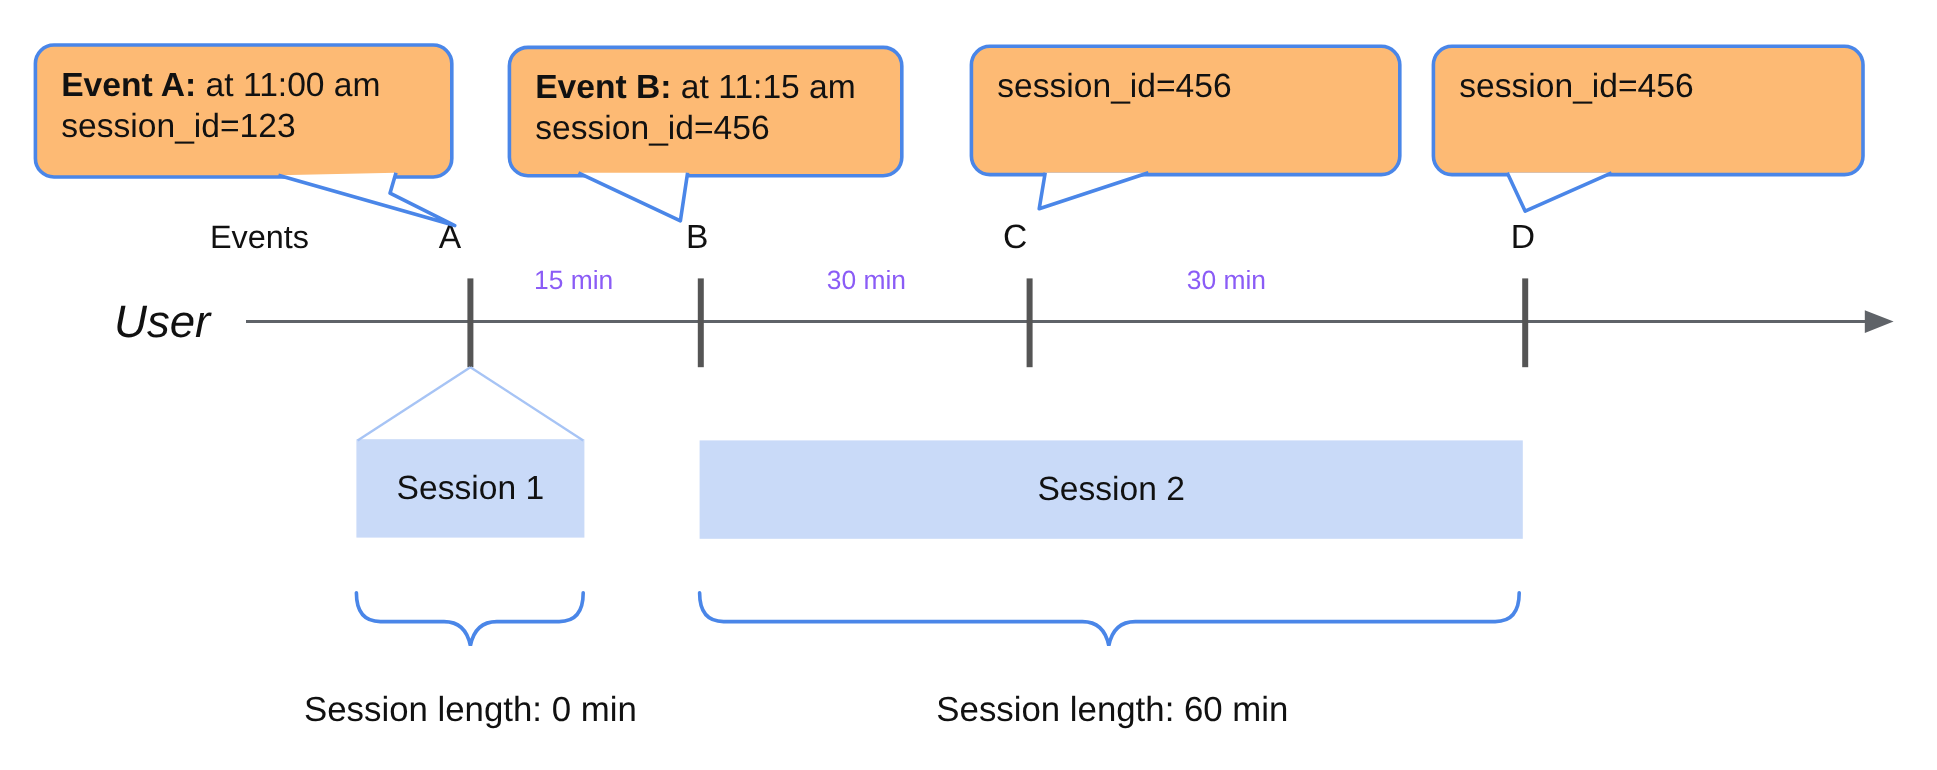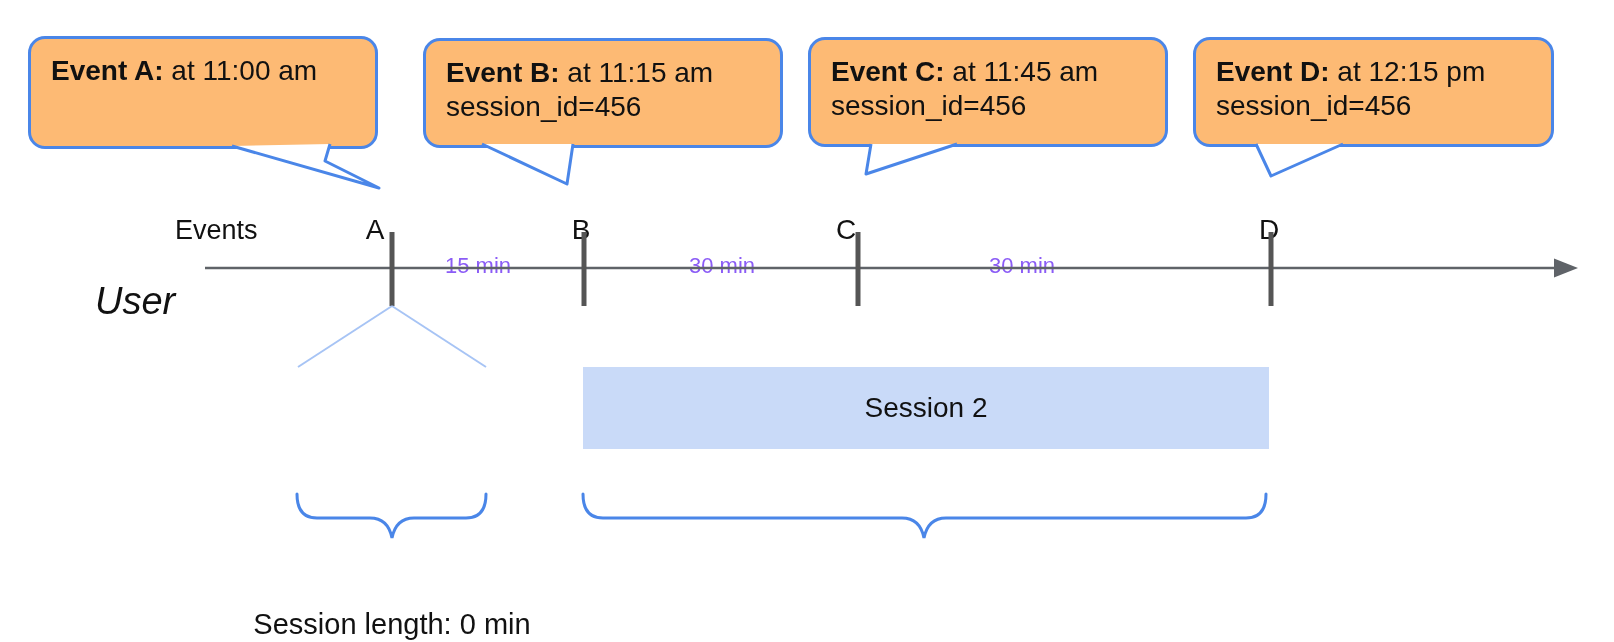"Event B: at 11:15 am" div.bubble { width: 360px -> 330px }
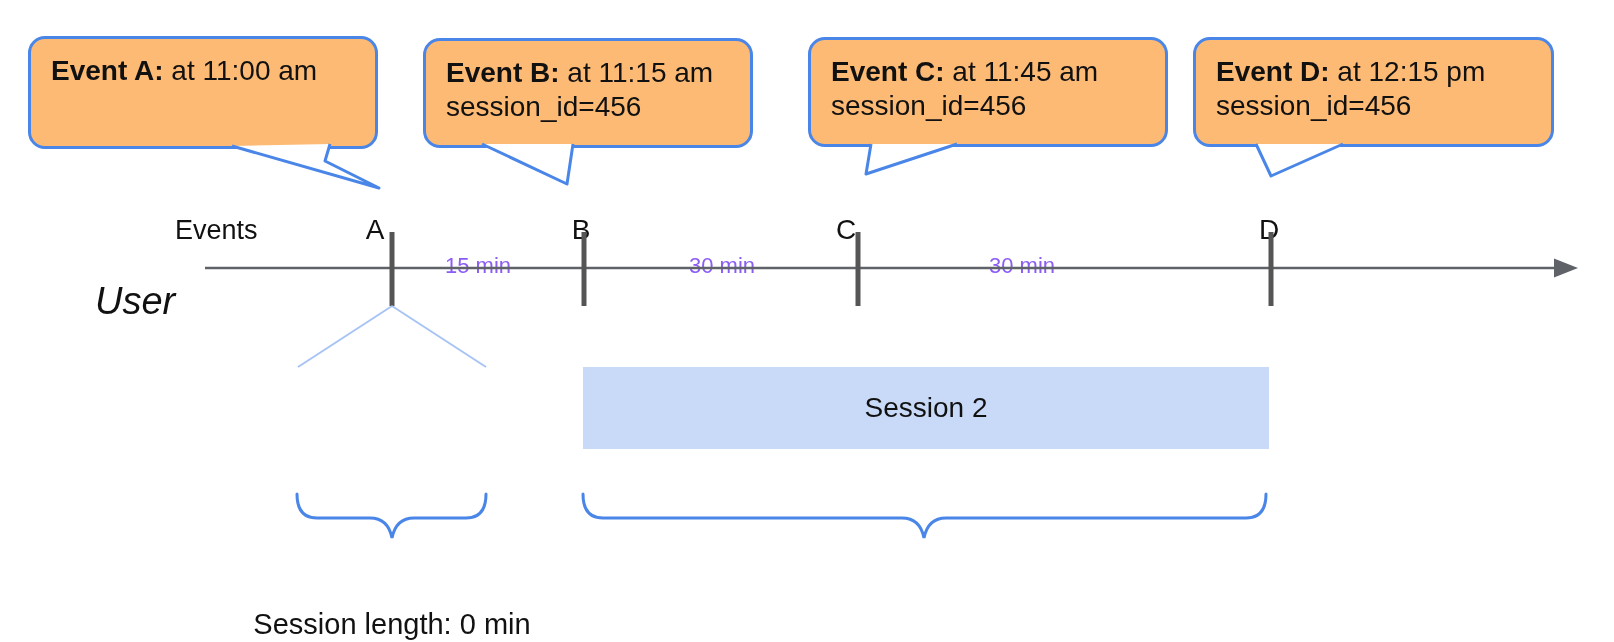"Event C: at 11:45 am" div { html: <div><b>Event C:</b><span> at 11:45 am</span></div> -> none }
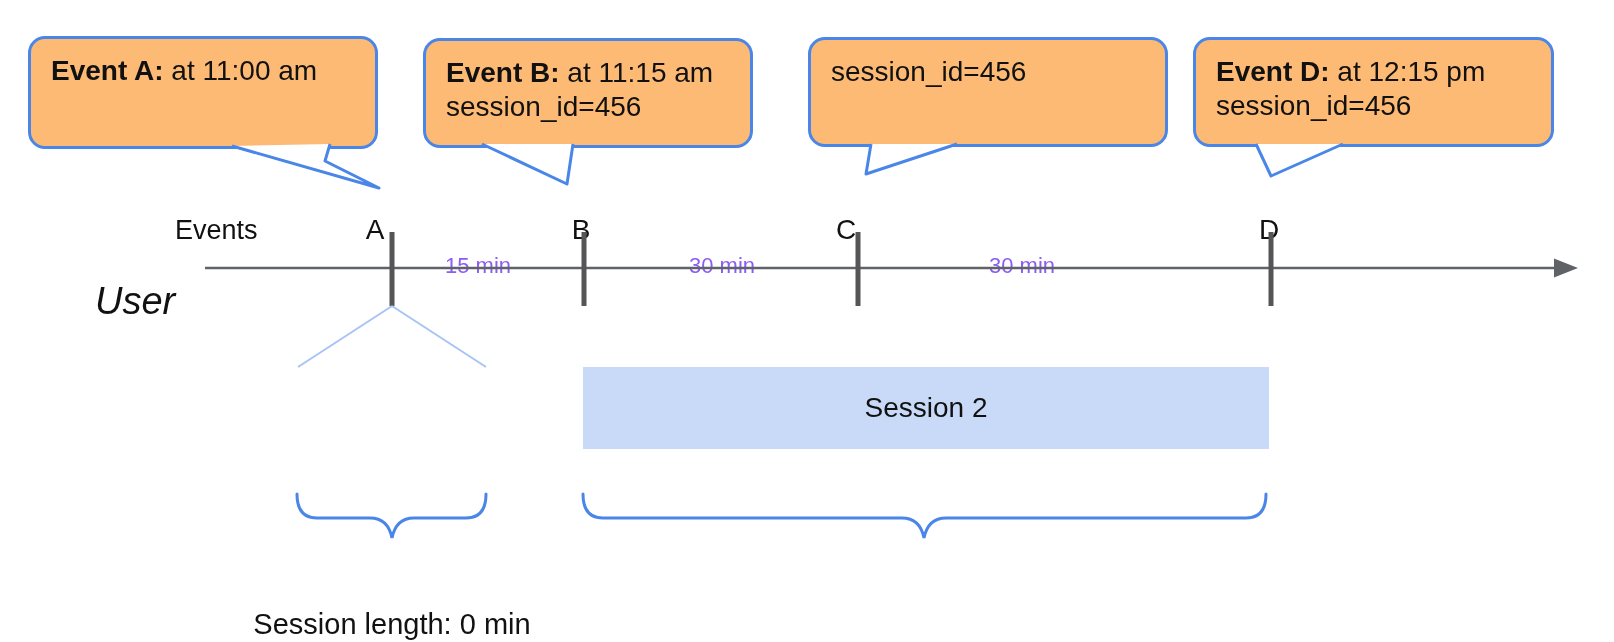"Event D: at 12:15 pm" div { html: <div><b>Event D:</b><span> at 12:15 pm</span></div> -> none }
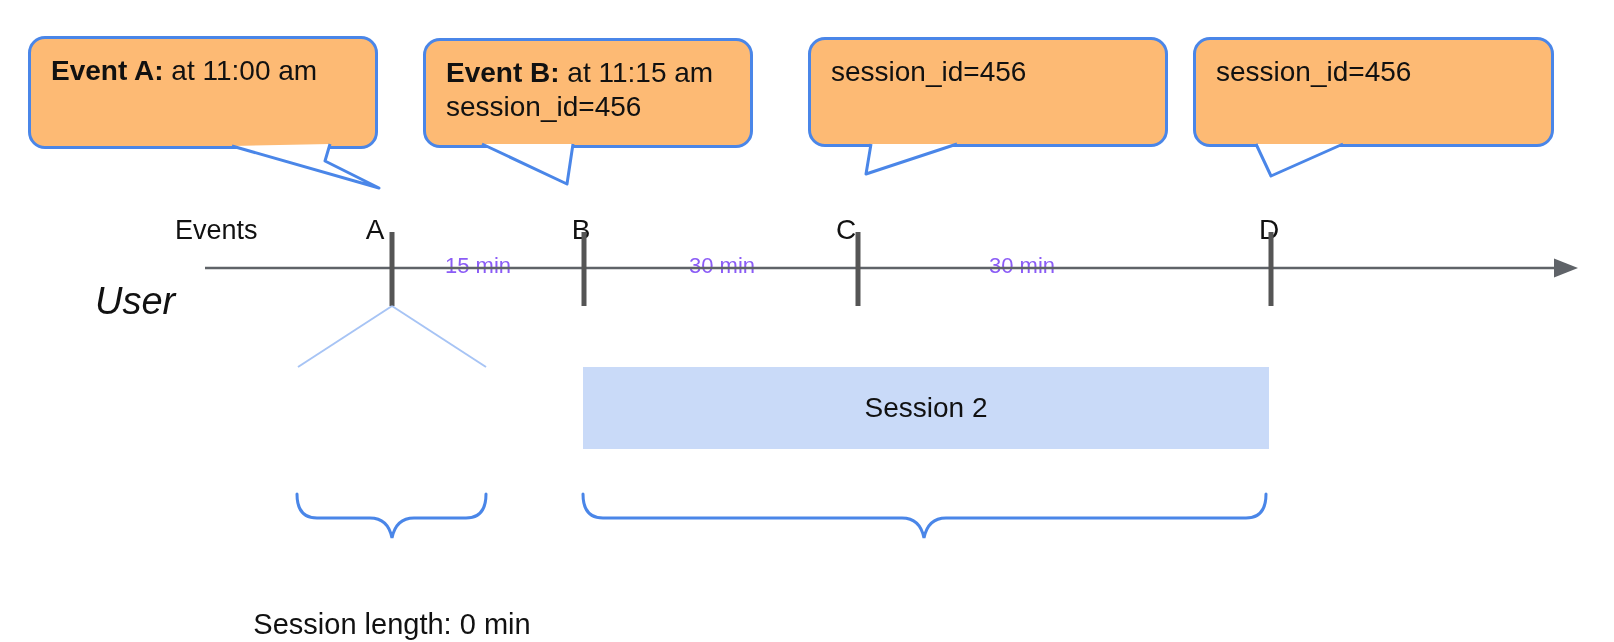"session_id=123" div { html: none -> <div>session_id=123</div> }
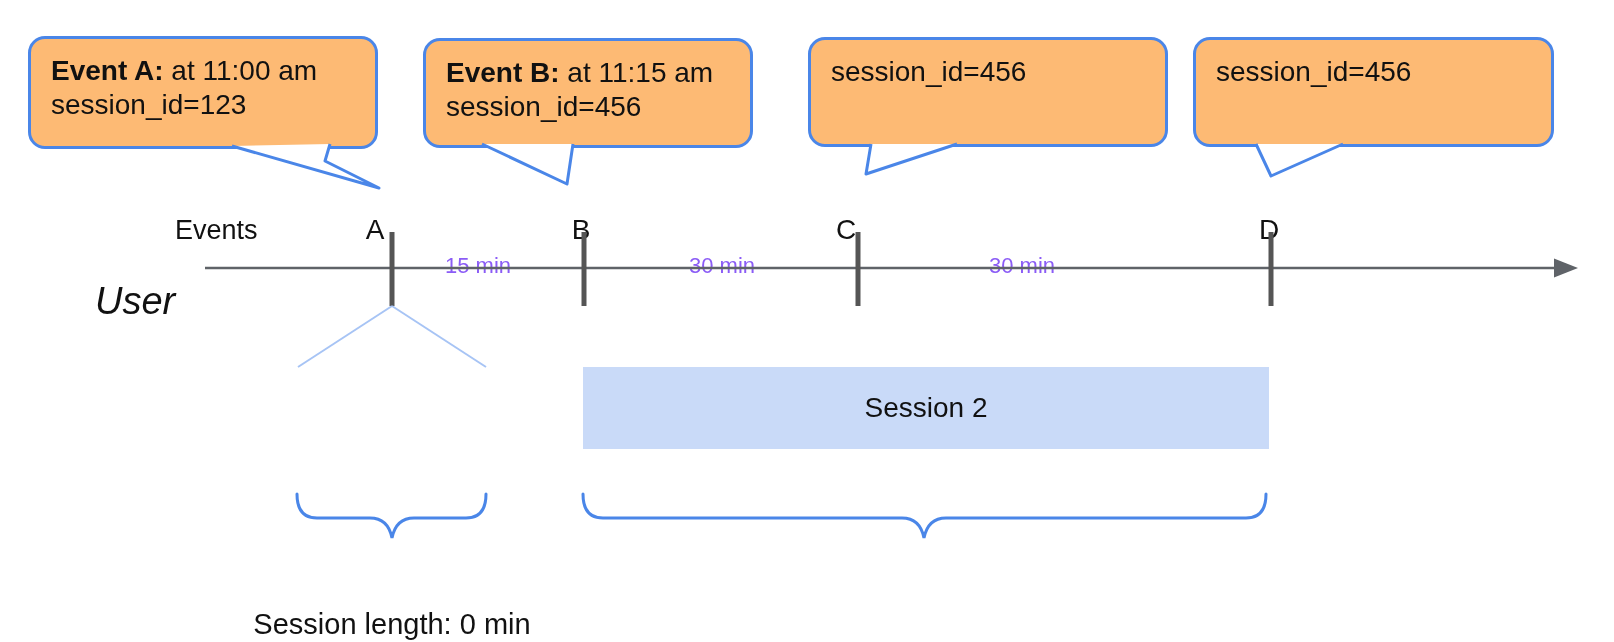"Events" .lbl { margin-top: 32px -> none }
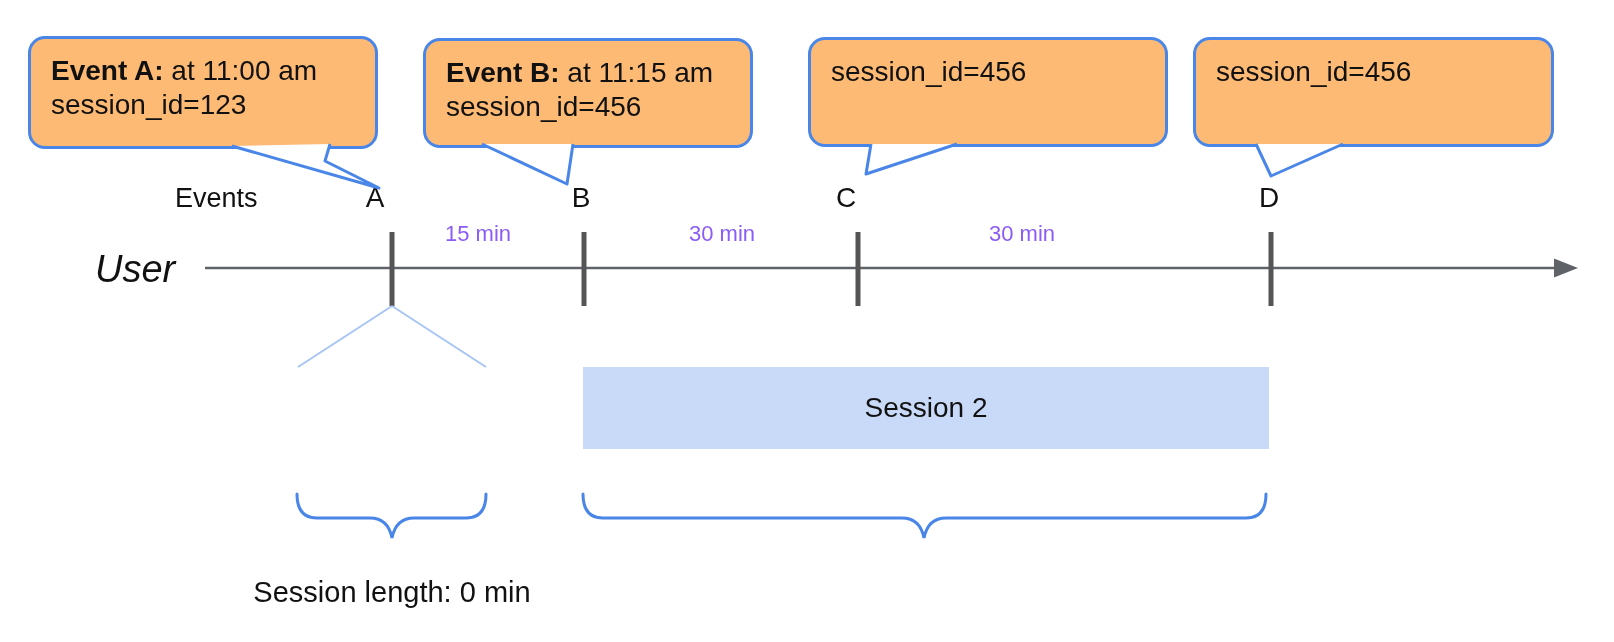"Session 1" div.bar { html: none -> <div> <span>Session 1</span> </div> }
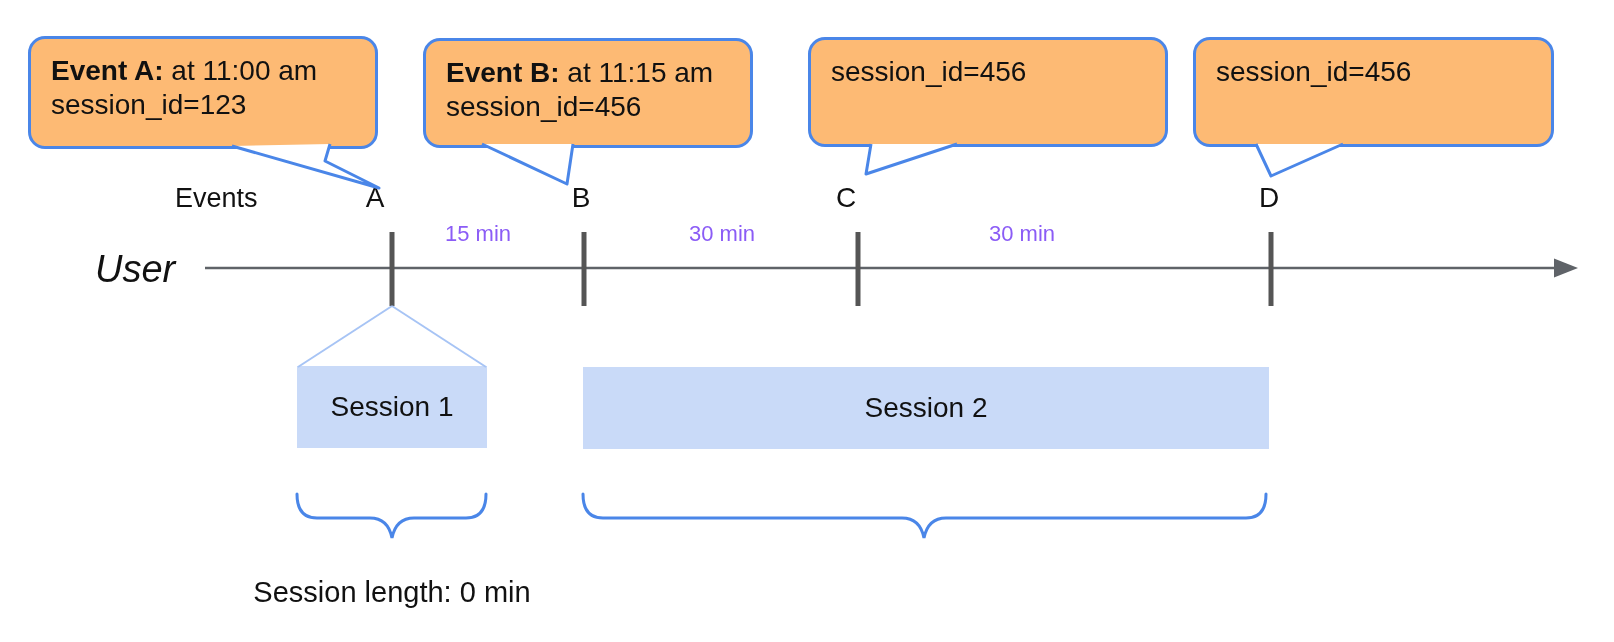"Session length: 60 min" div.lbl { html: none -> <div>Session length: 60 min</div> }
